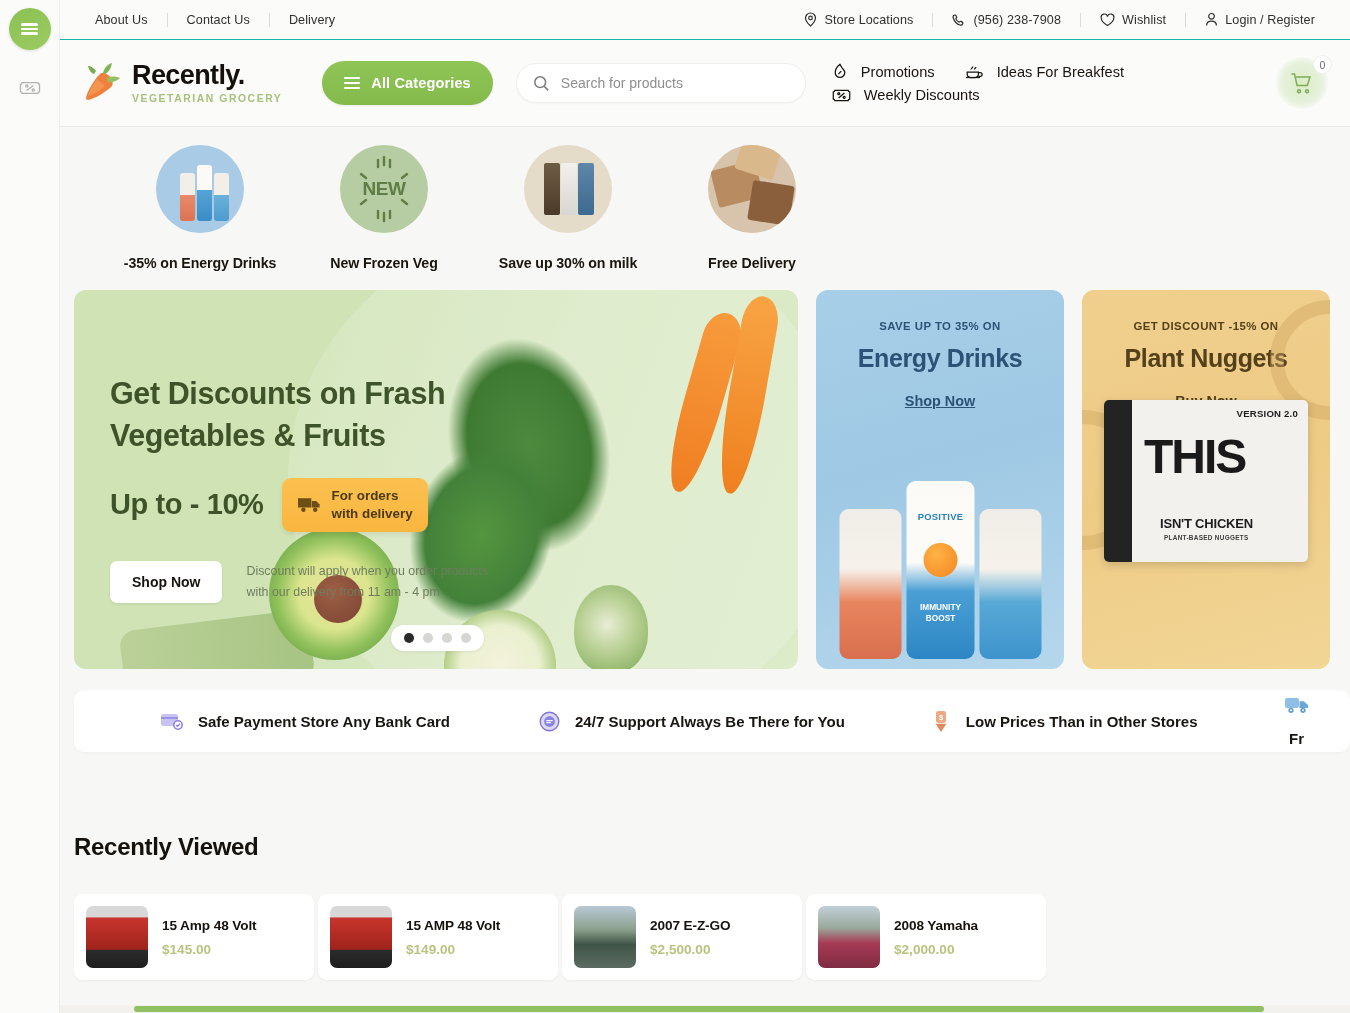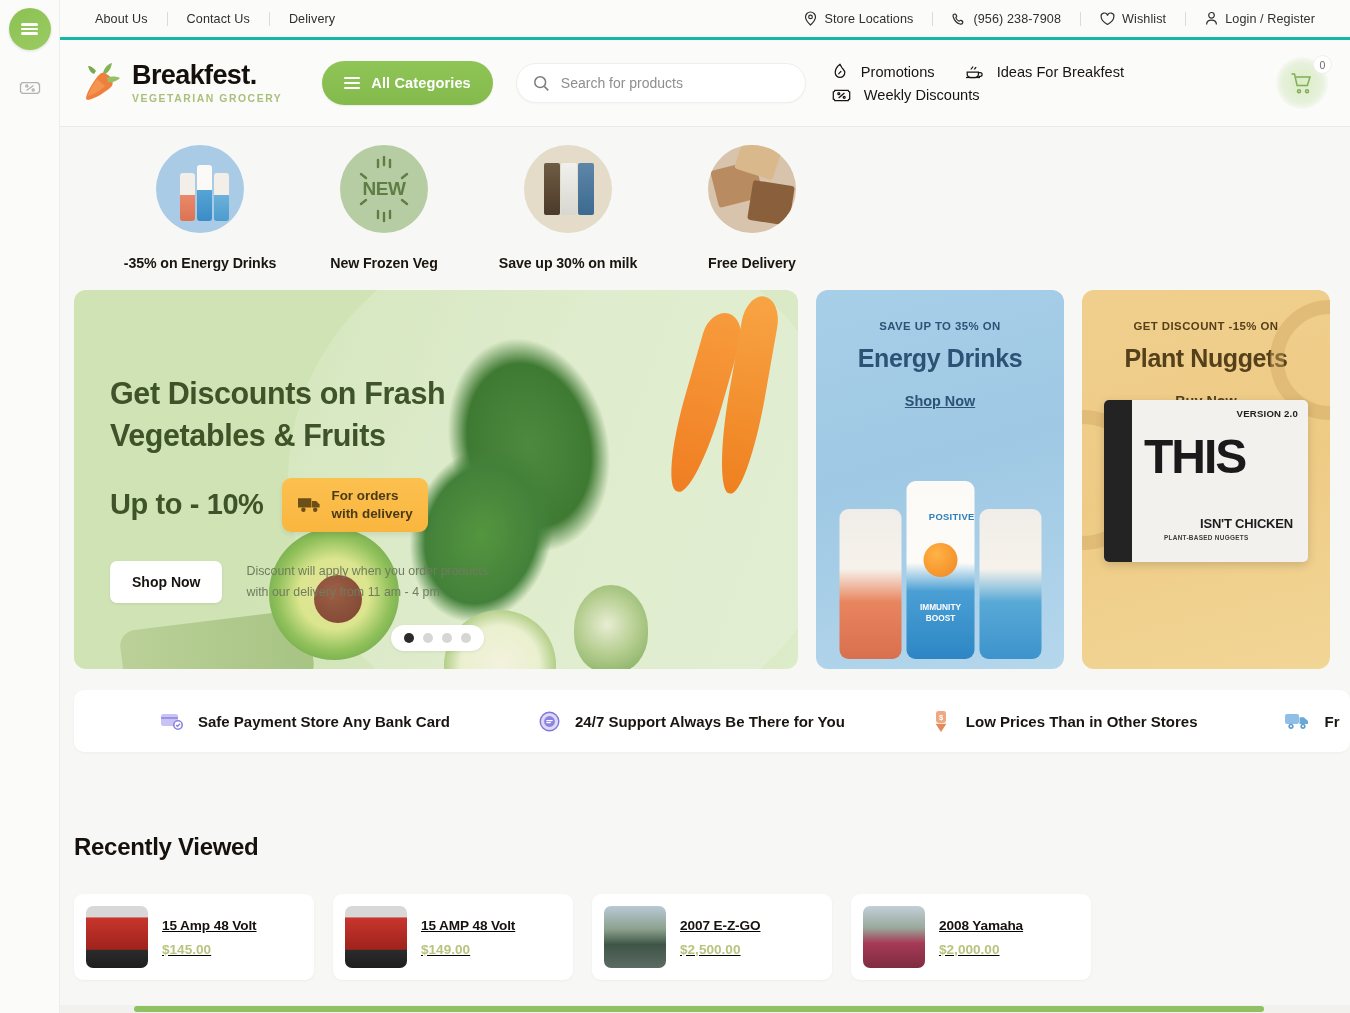"About Us" .topbar { border-bottom: 3px solid #14b8a6 -> 1px solid #14b8a6 }
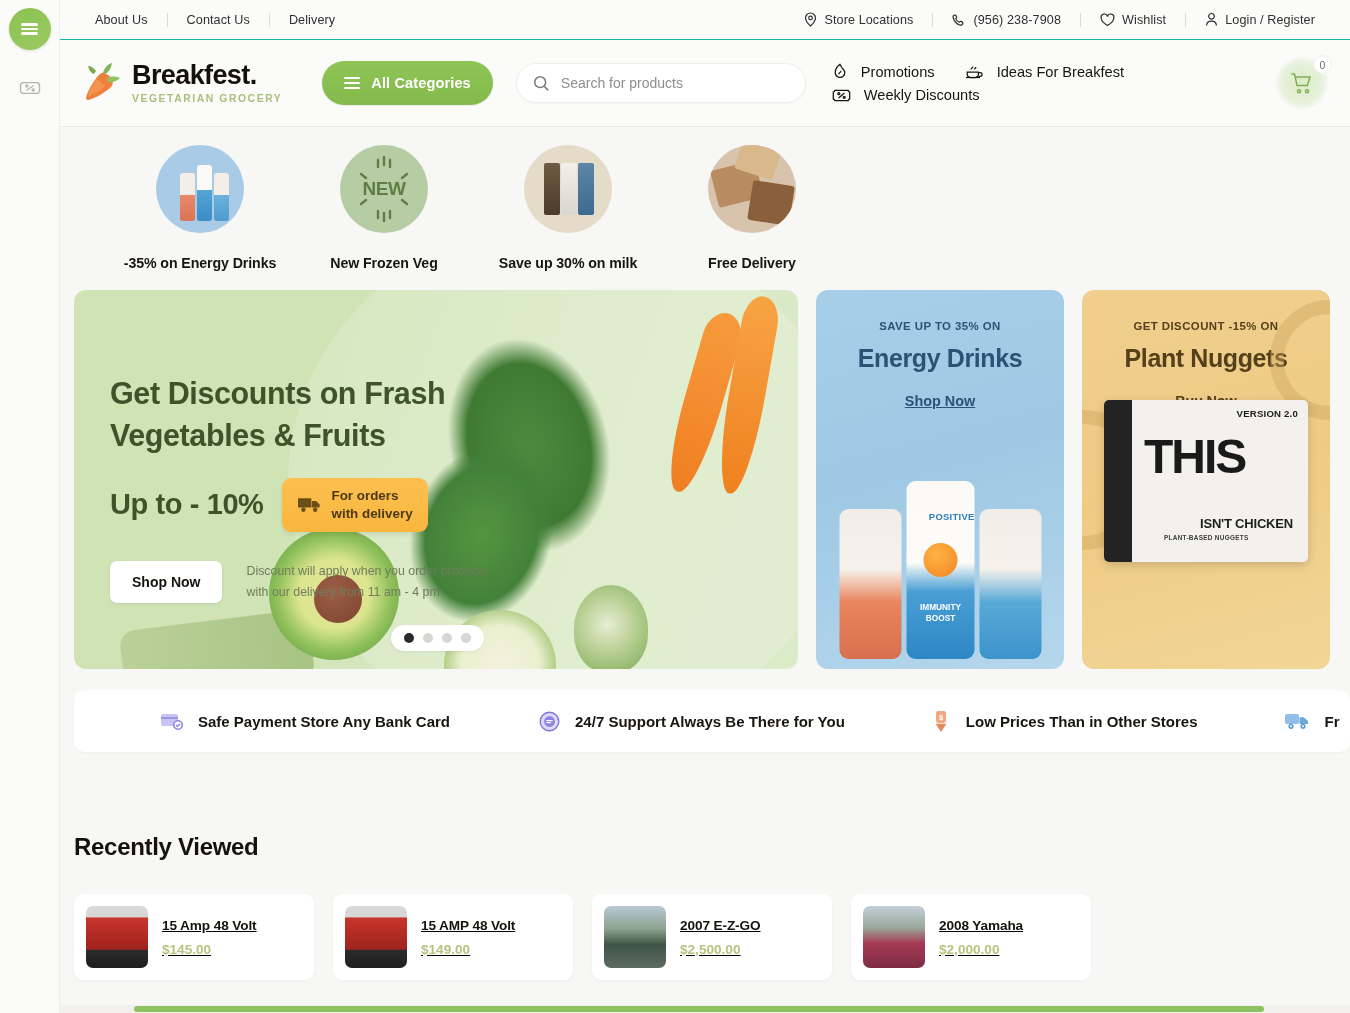"Breakfest." div.logo-txt-main { text: Breakfest -> Recently }
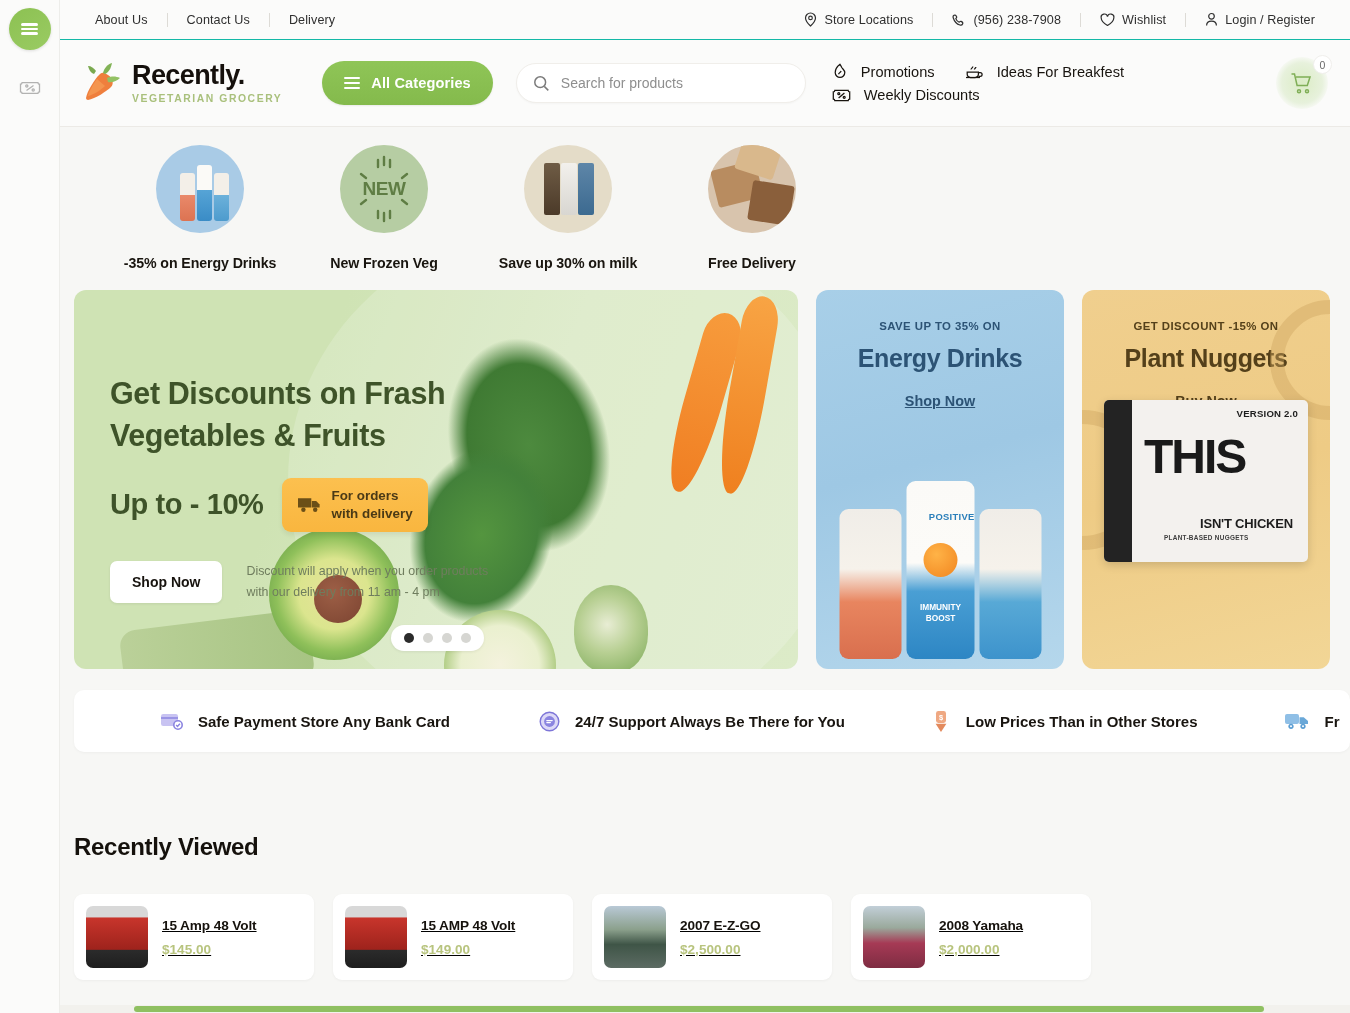"POSITIVE" .can-c-label { text-align: right -> center }
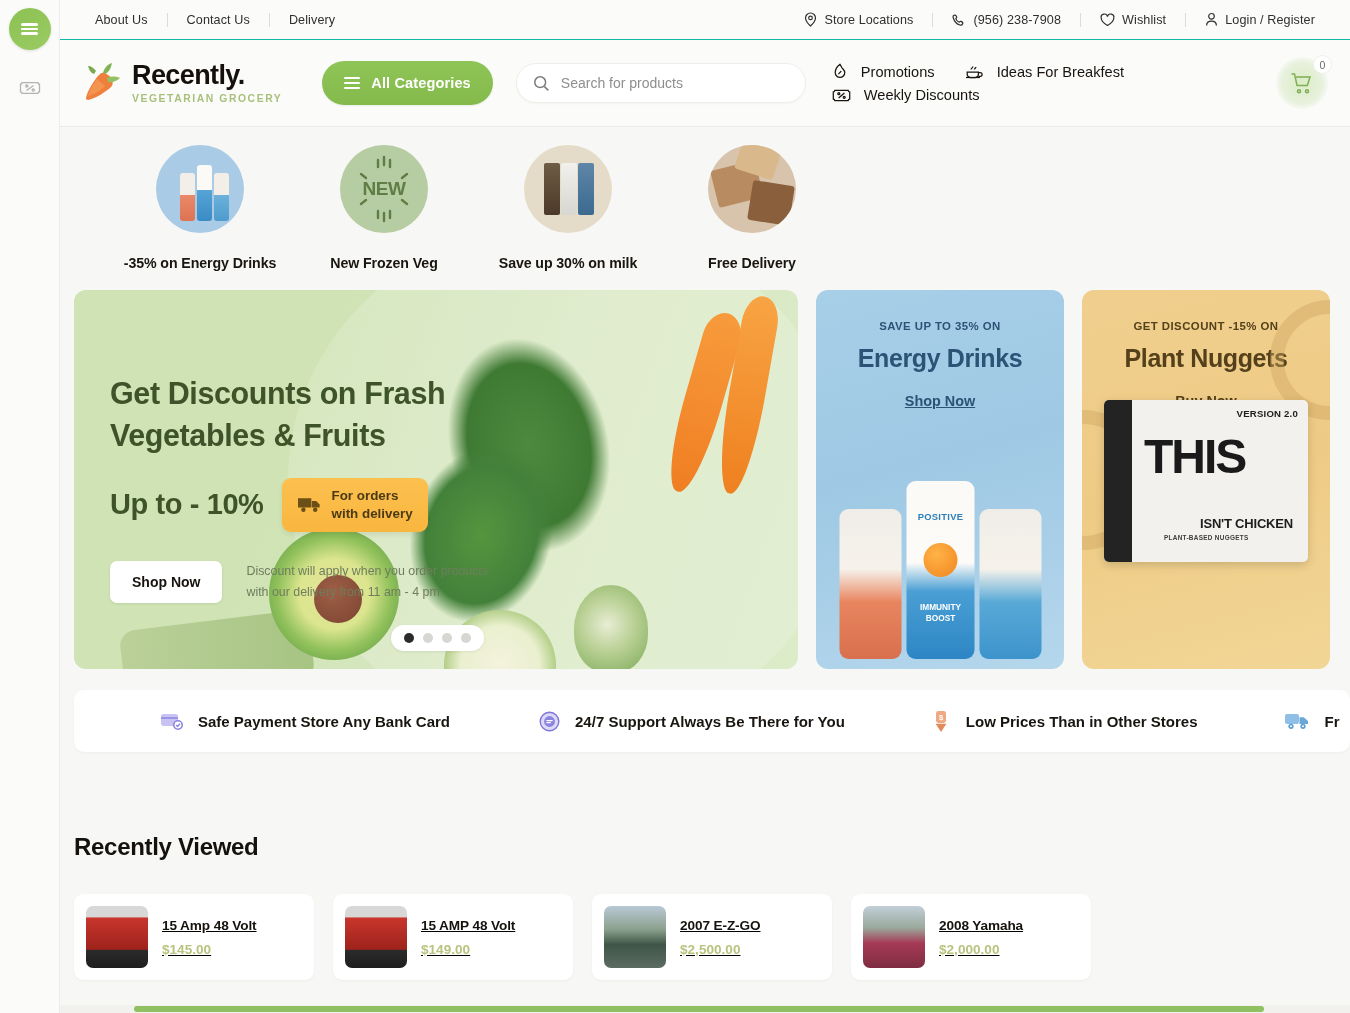"ISN'T CHICKEN" .nug-sub { margin-left: 40px -> none }
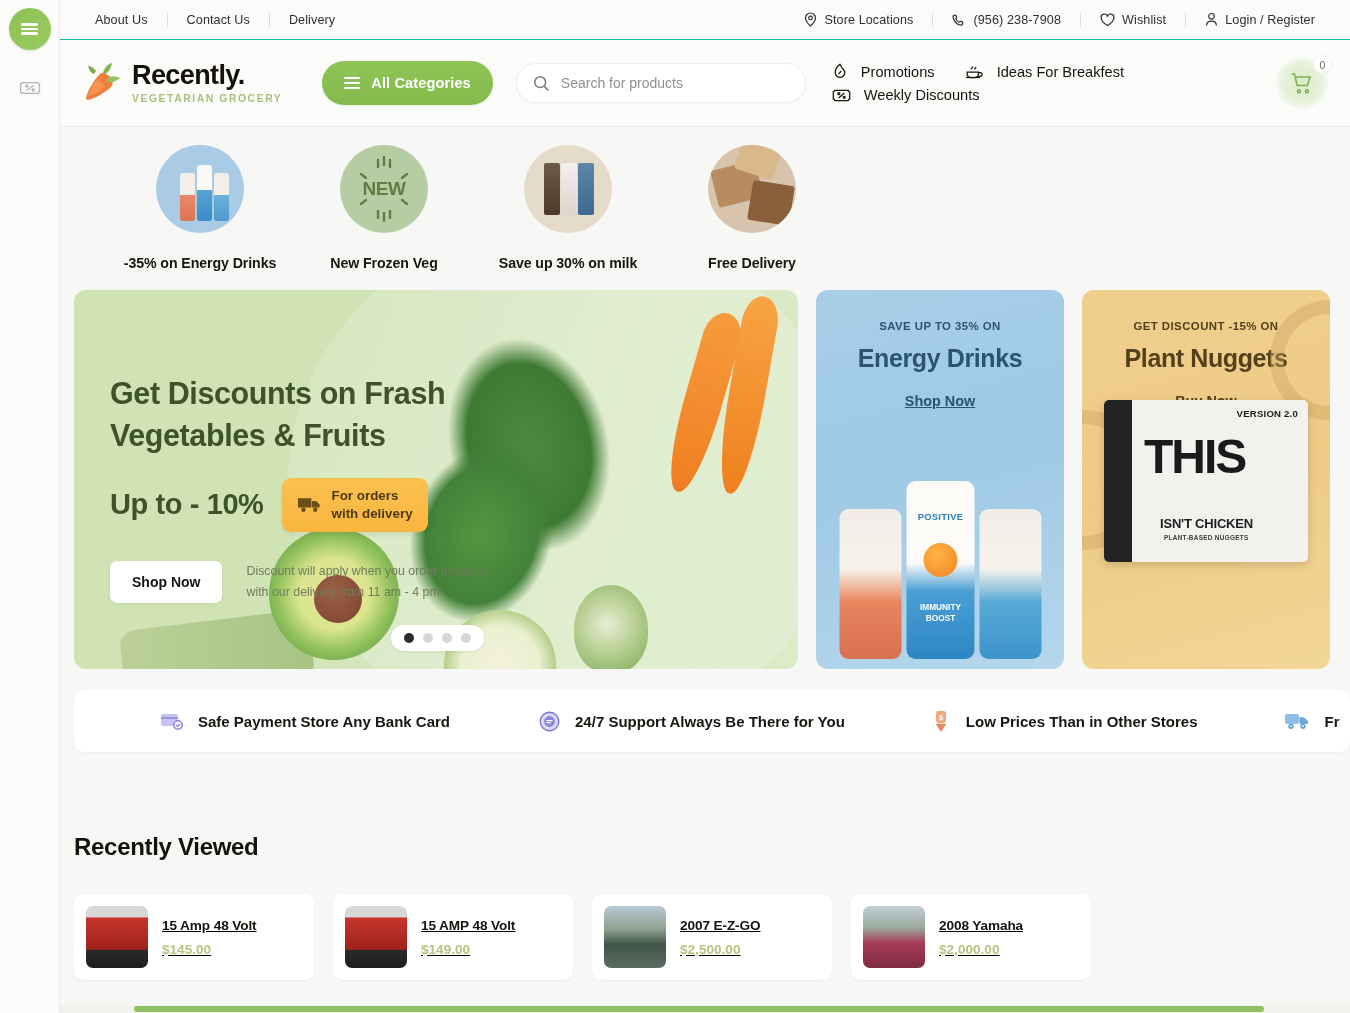"Fr" .f4 { flex-direction: none -> column }
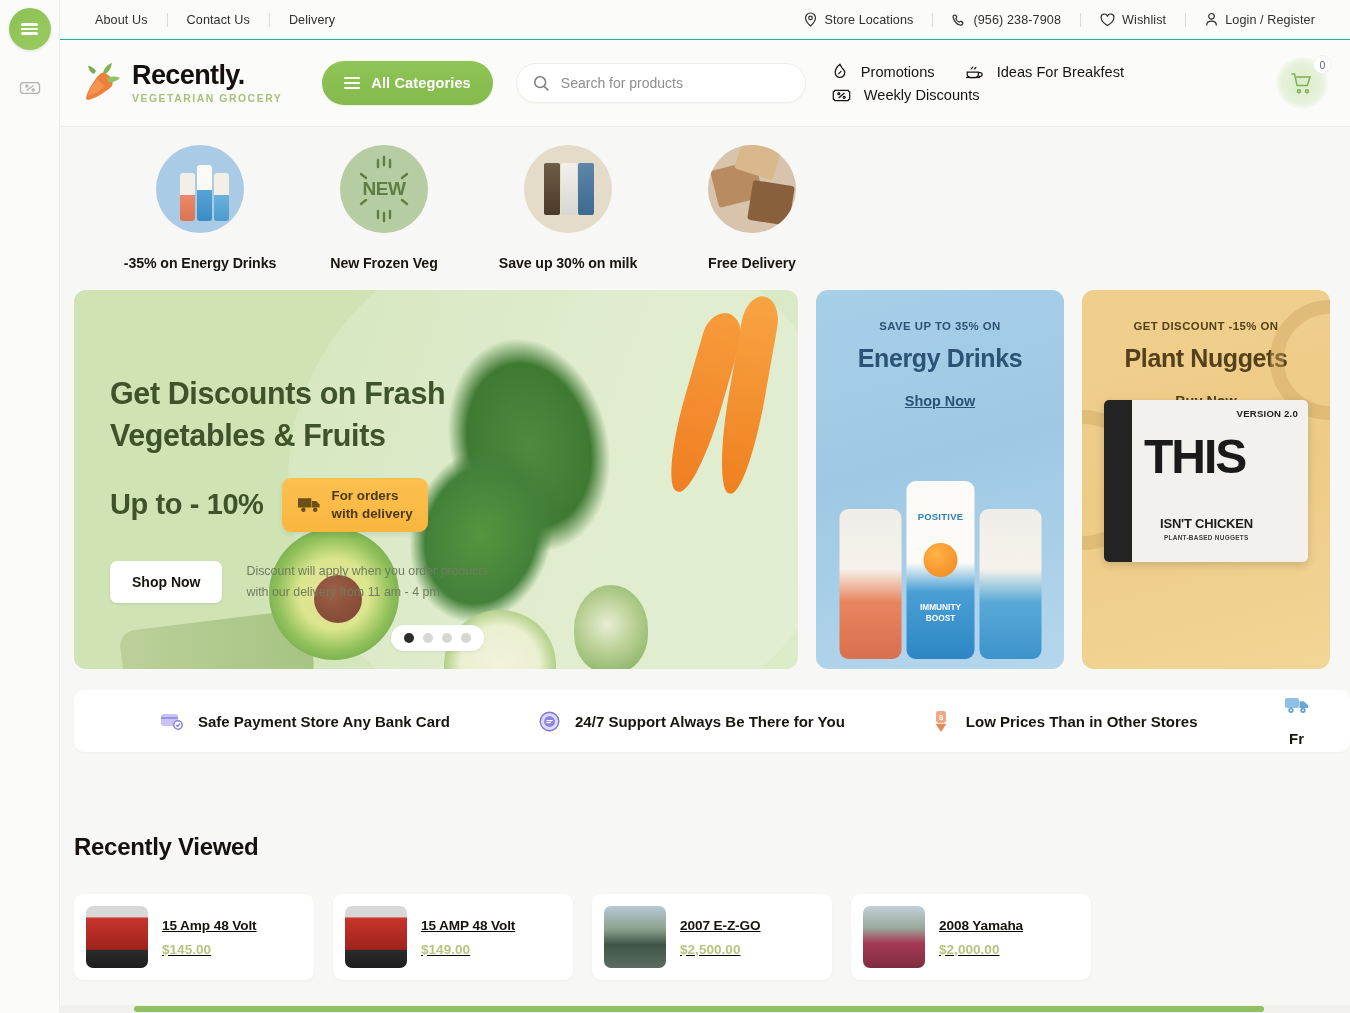"15 Amp 48 Volt" .rv-row { gap: 19px -> 4px; text-decoration: underline -> none }
